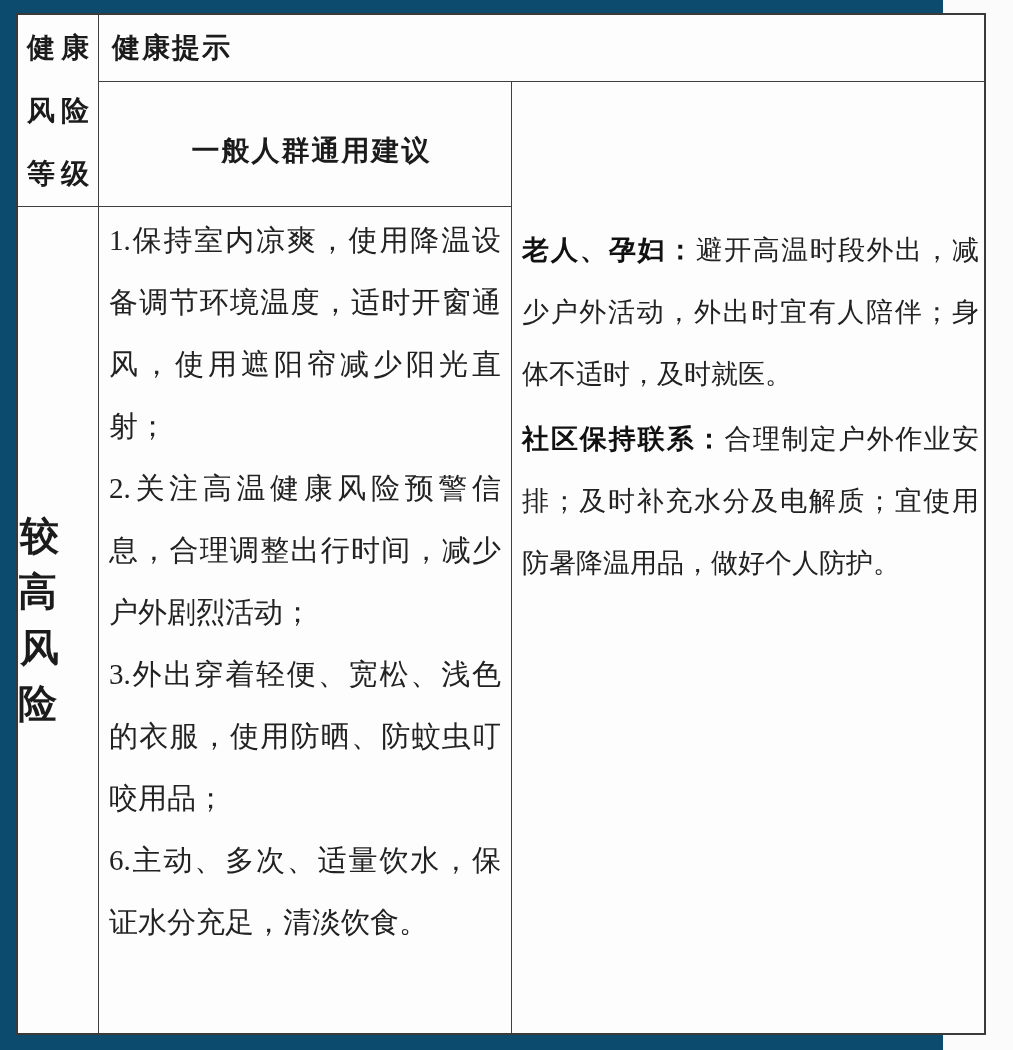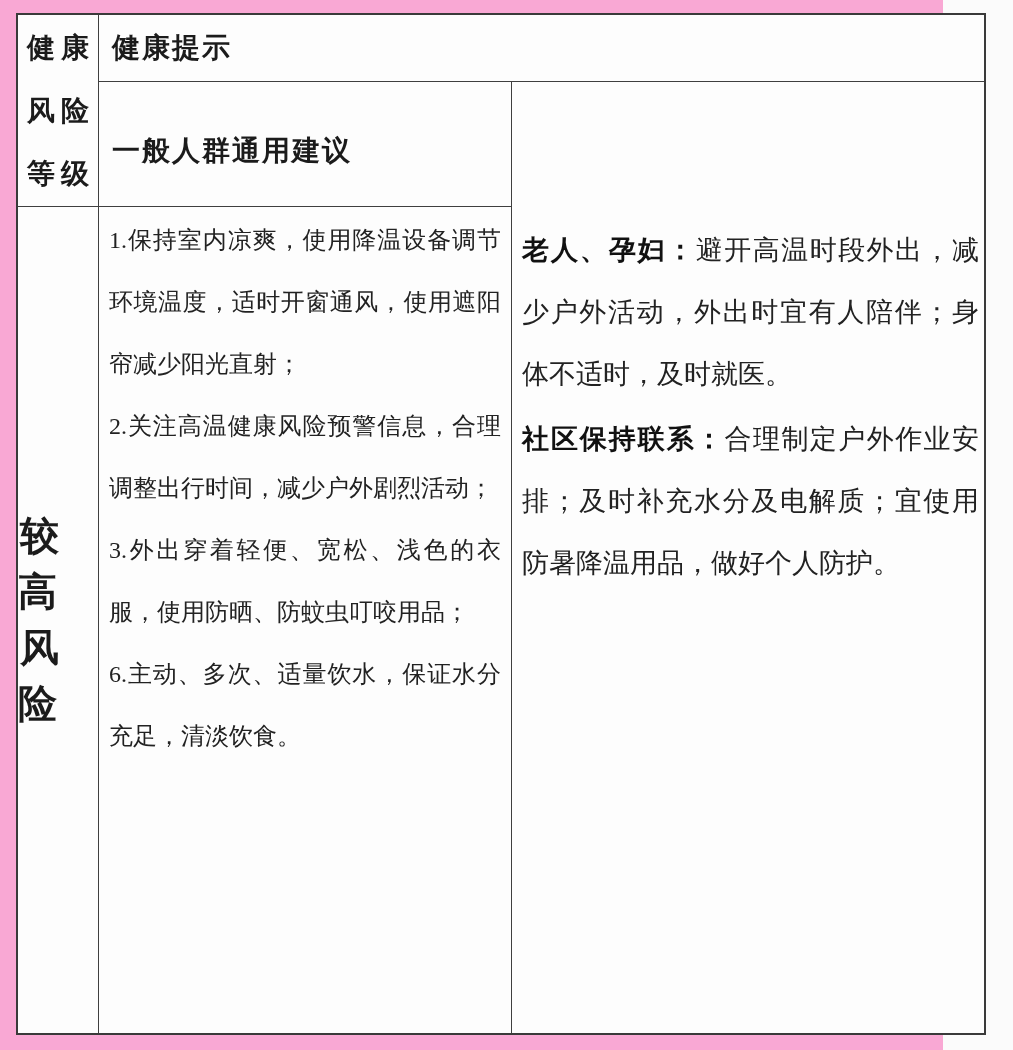"健康" .page { background: #f9a8d4 -> #0c4a6e }
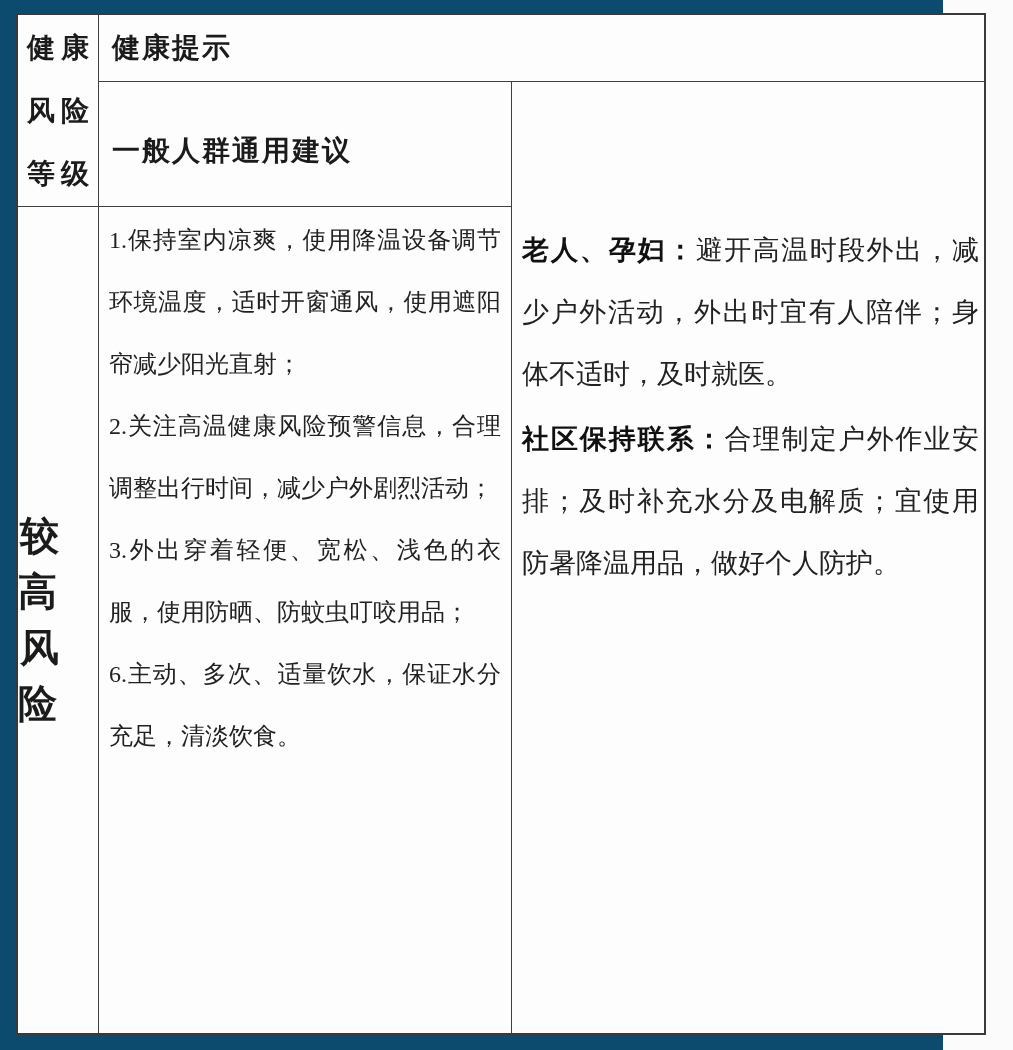"一般人群通用建议" .cell-general-header { justify-content: none -> center }
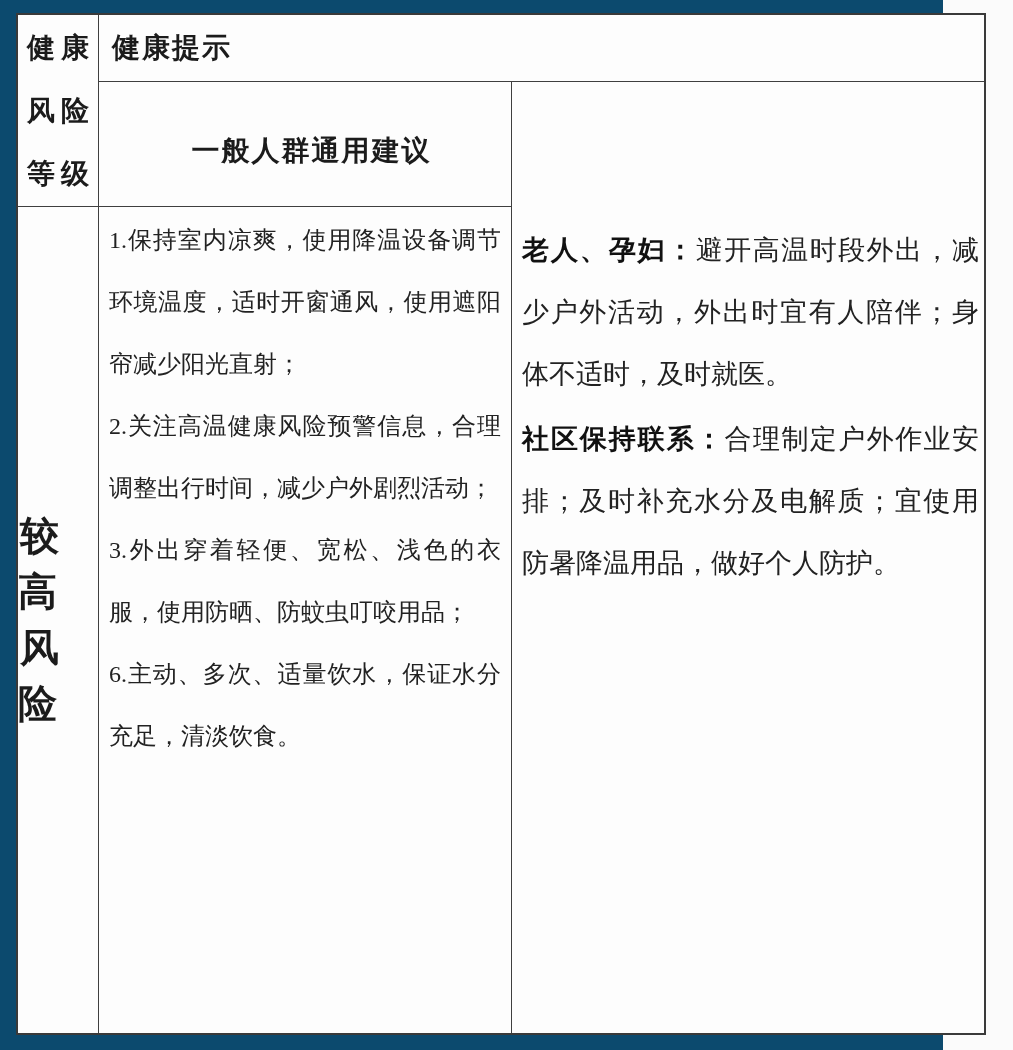"1.保持室内凉爽，使用降温设备调节环境温度，适时开窗通风，使用遮阳帘减少阳光直射" .advice { font-size: 24px -> 29px }
